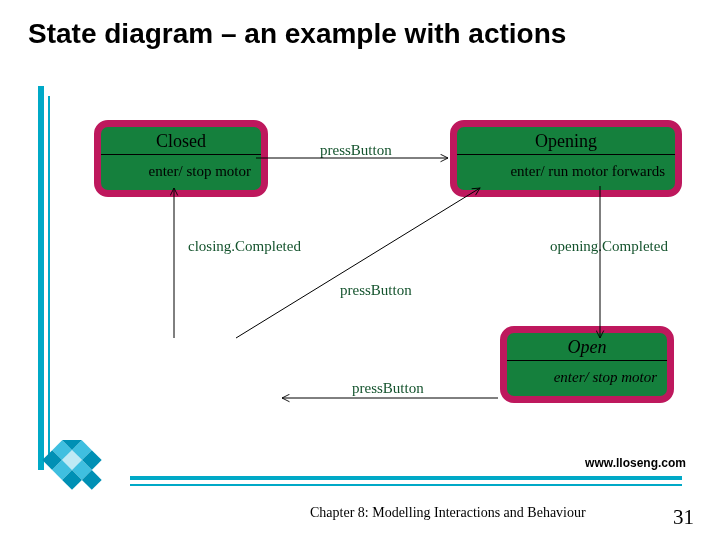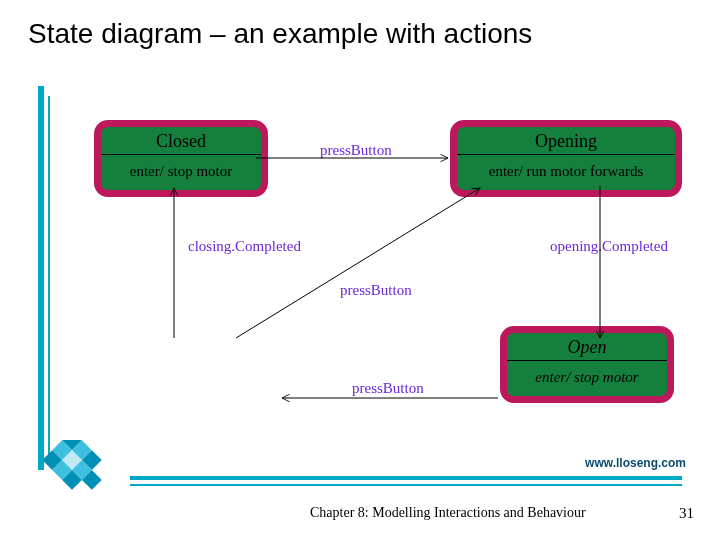"State diagram – an example" .title { font-weight: 400 -> 700 }
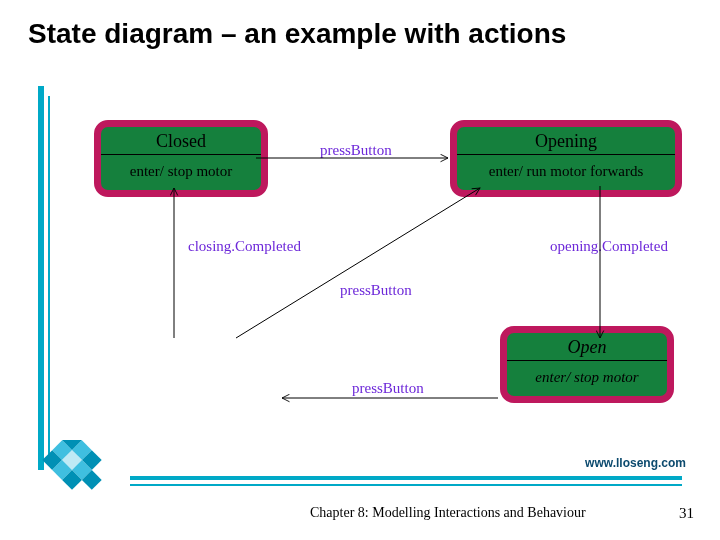"pressButton" .trlabel { color: #6d28d9 -> #14532d }
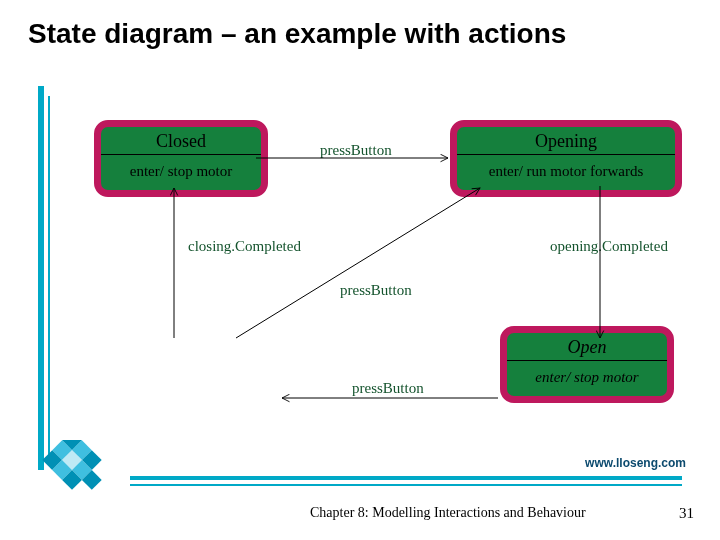"enter/ stop motor" .state .sact { text-align: center -> right }
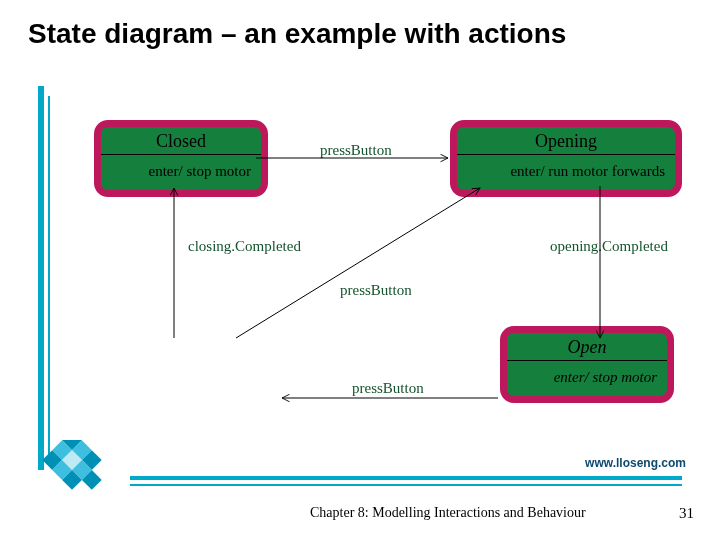"www.lloseng.com" .site { color: #0c4a6e -> #000000 }
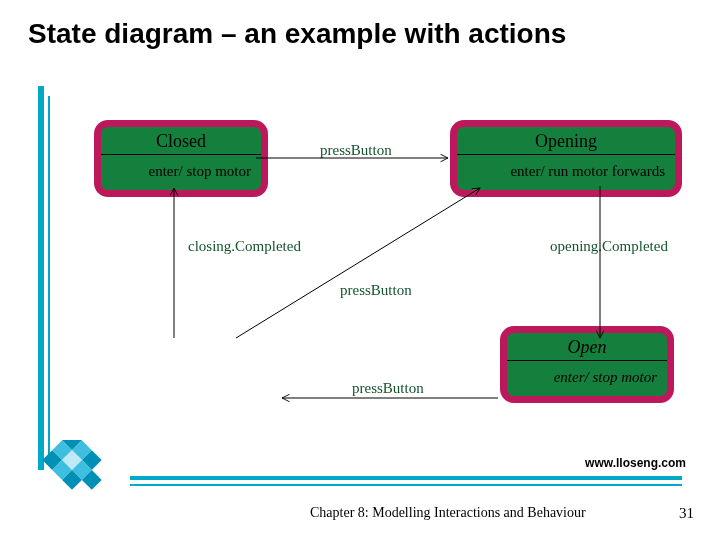"31" .pagenum { font-size: 15px -> 21px }
